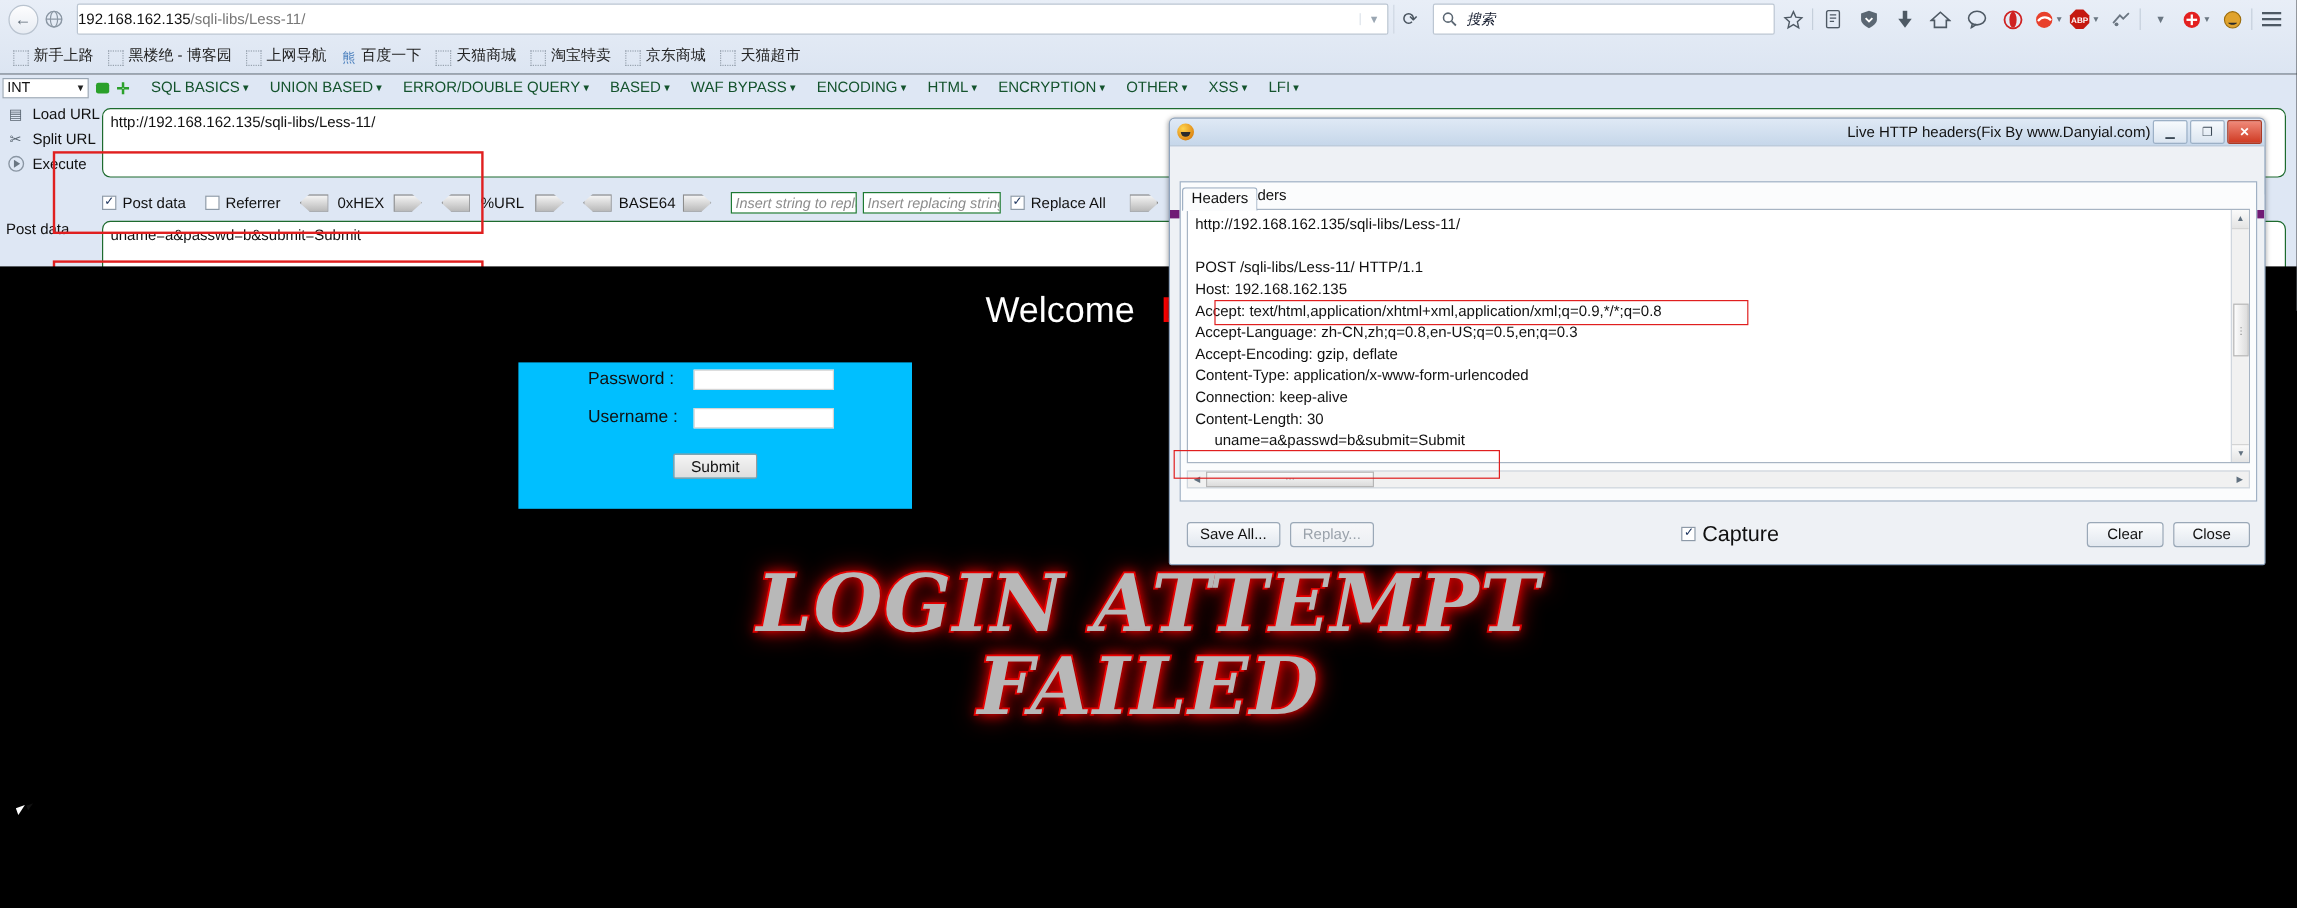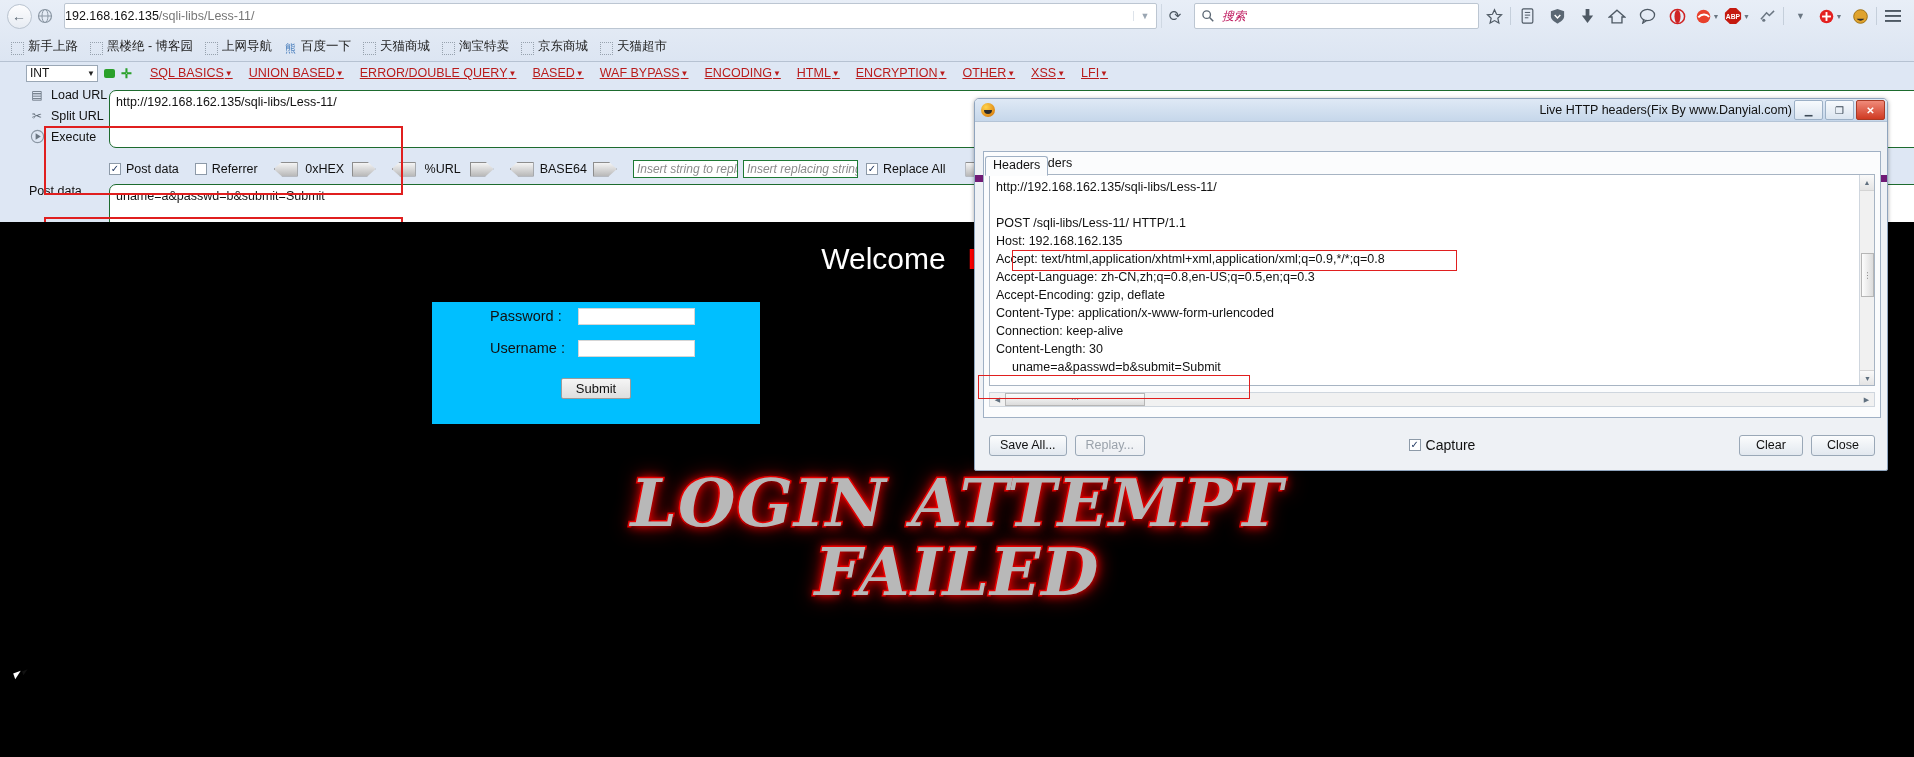"搜索" .search-ph { color: #be185d -> #0f172a }
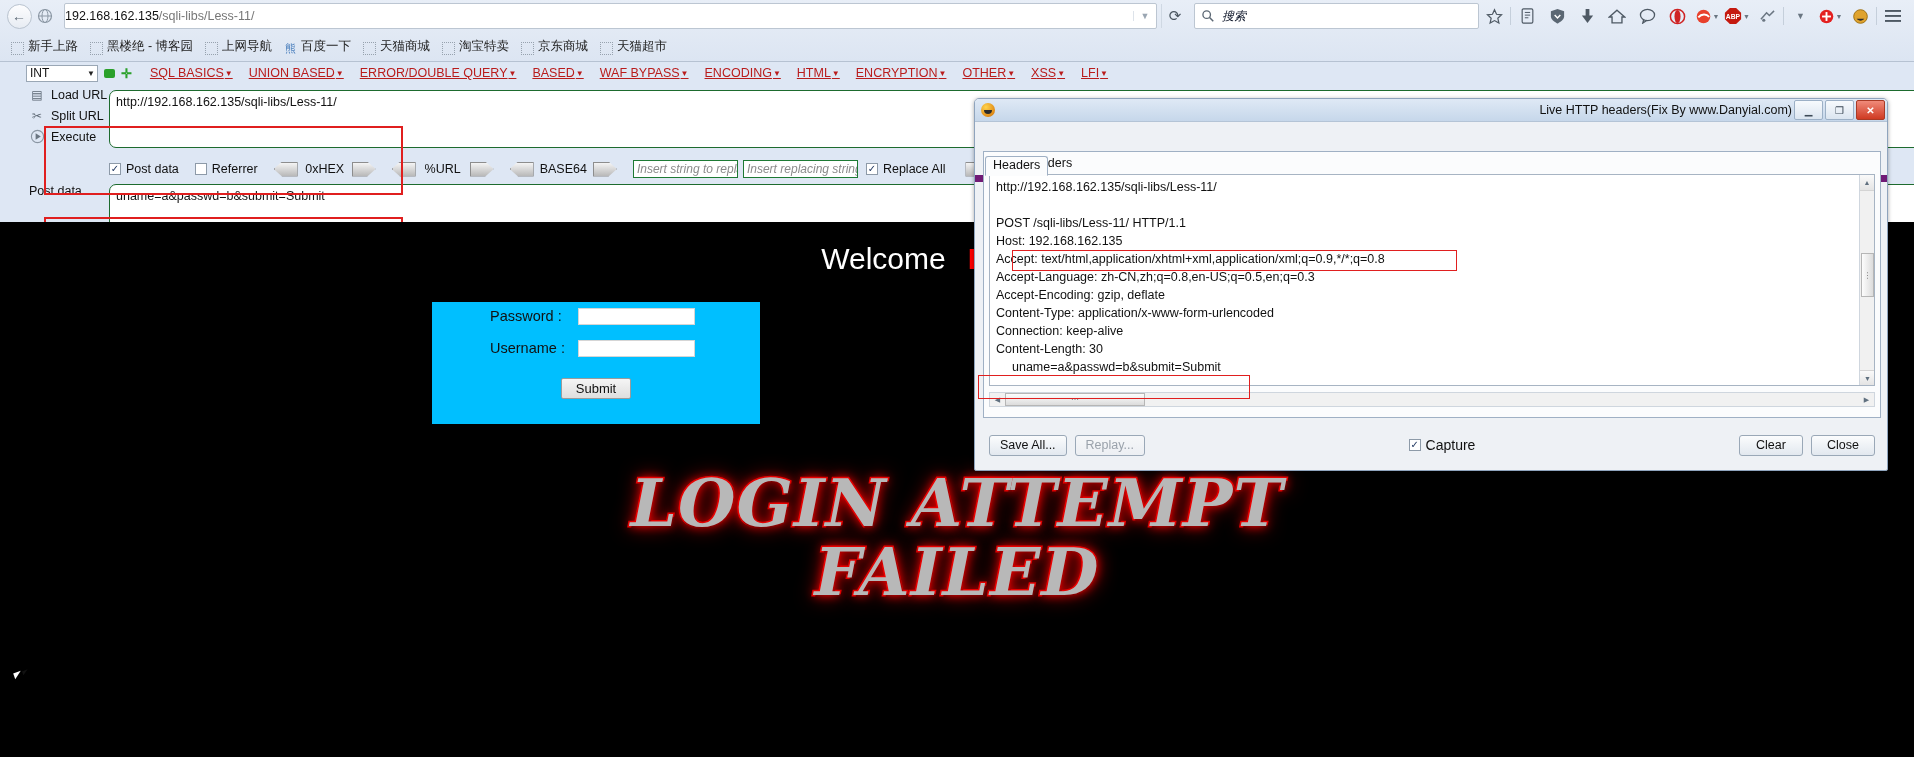"INT" .hackbar { padding-left: 24px -> none }
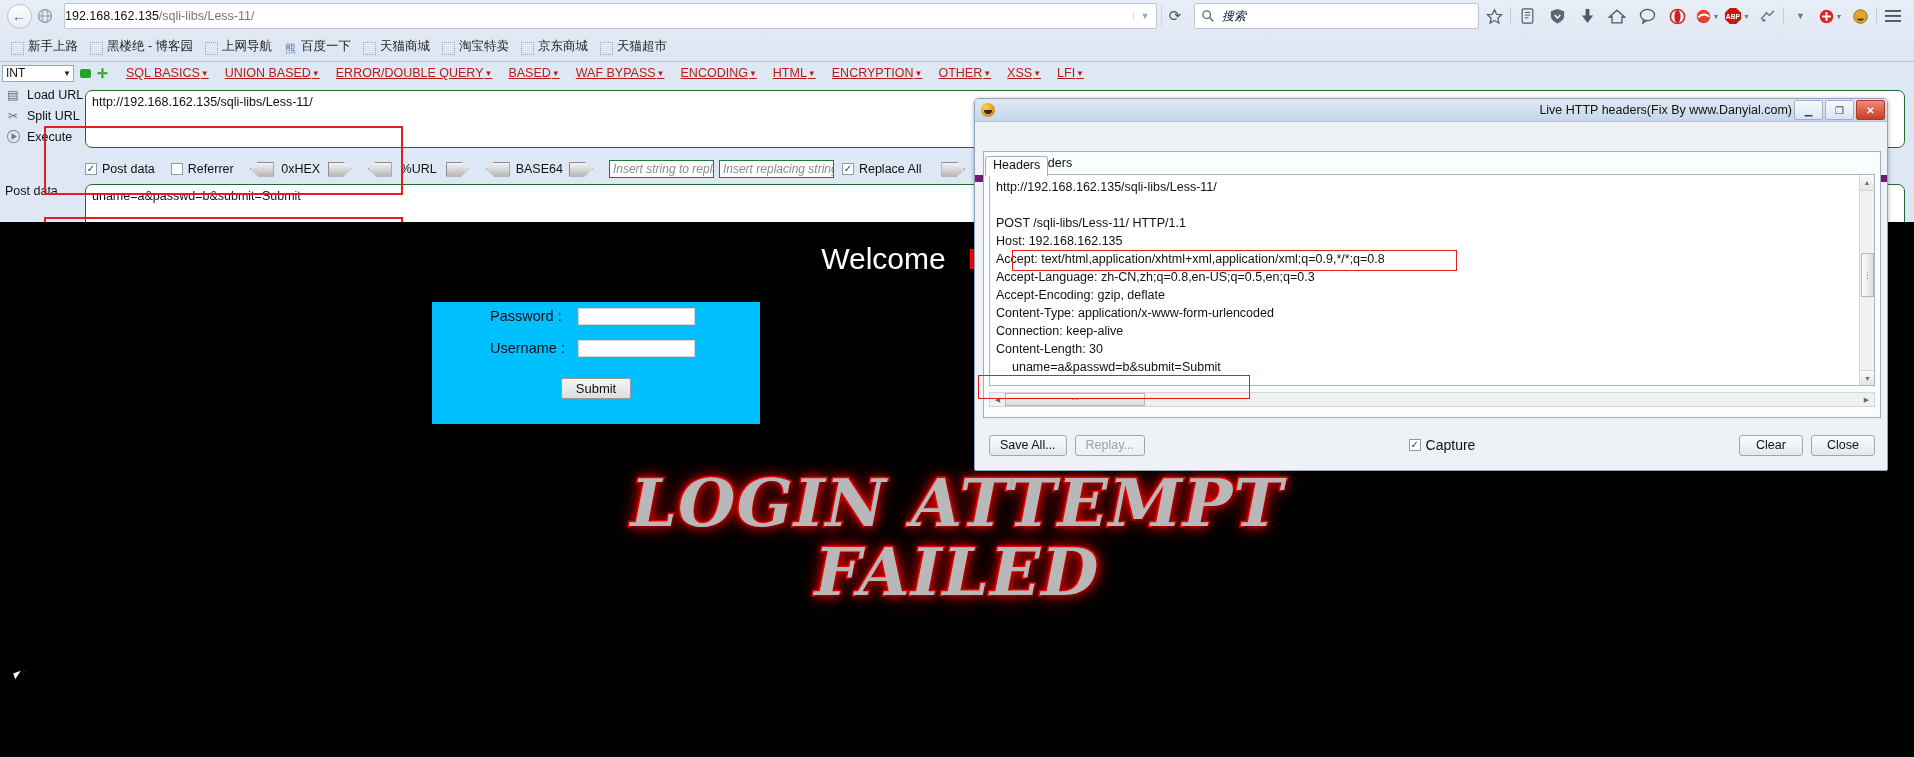"SQL BASICS▼" .hb-menu { color: #b91c1c -> #14532d; text-decoration: underline -> none }
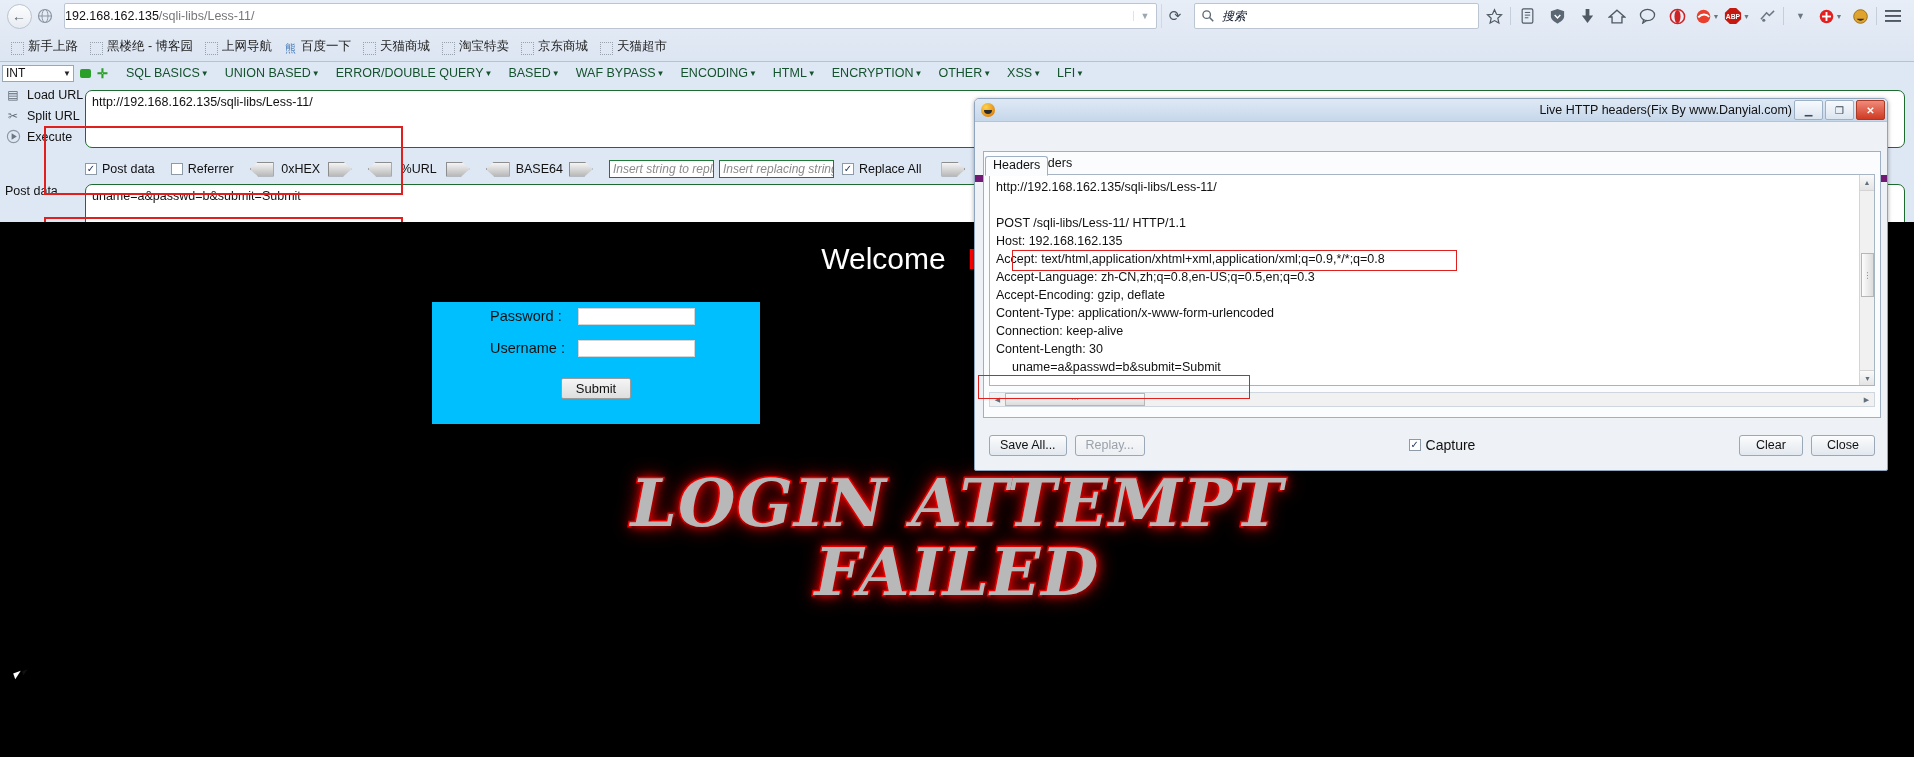"Capture" .lhh-capture { font-size: 14px -> 18px }
